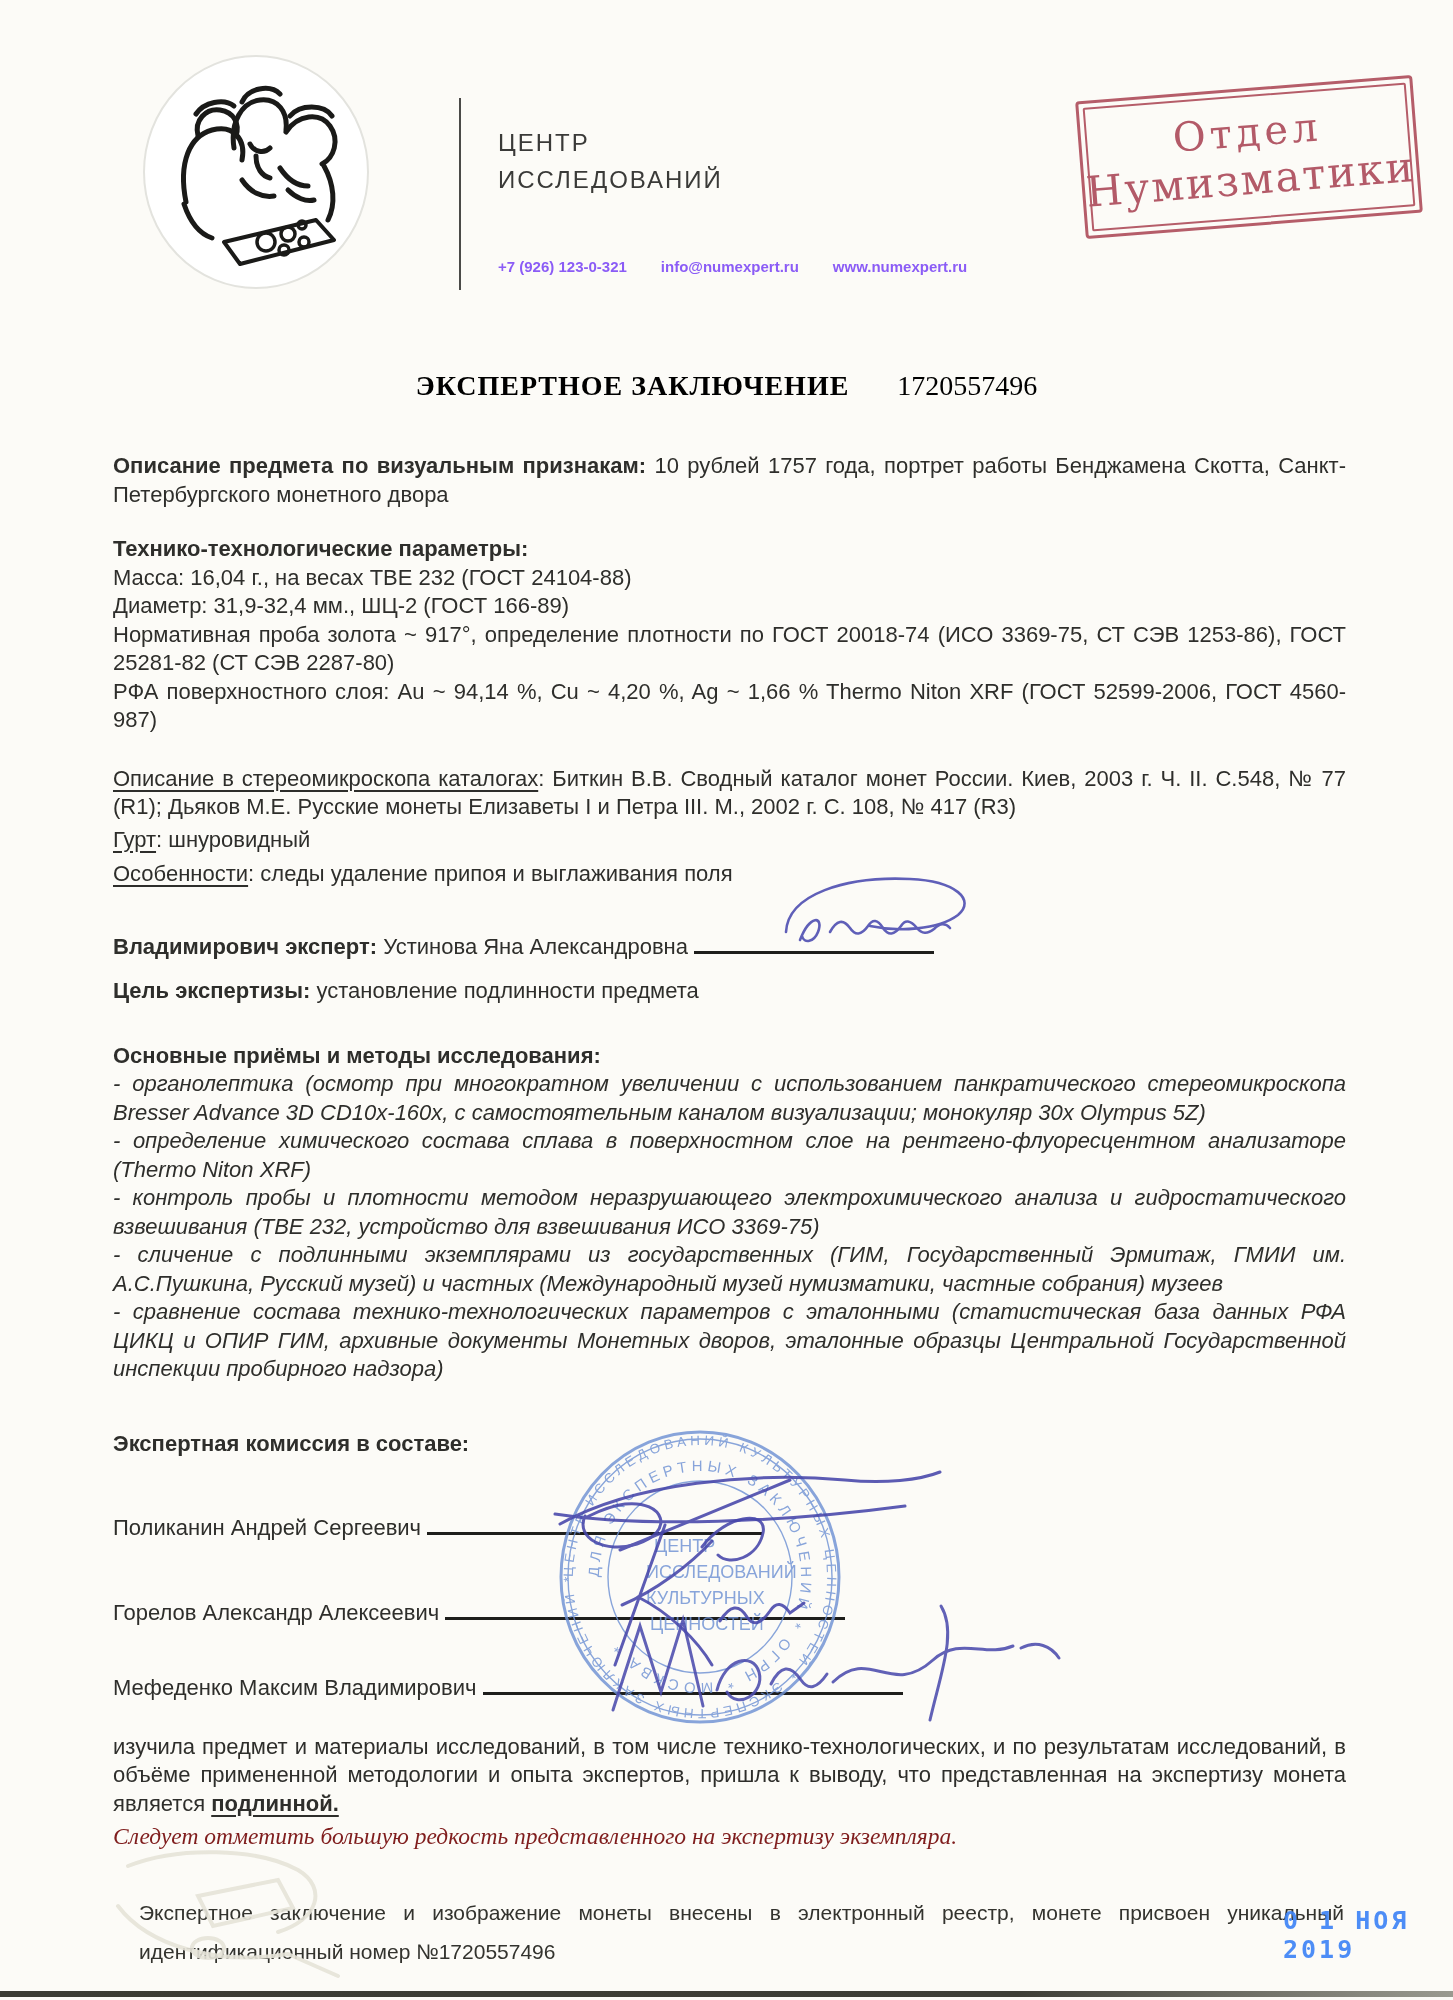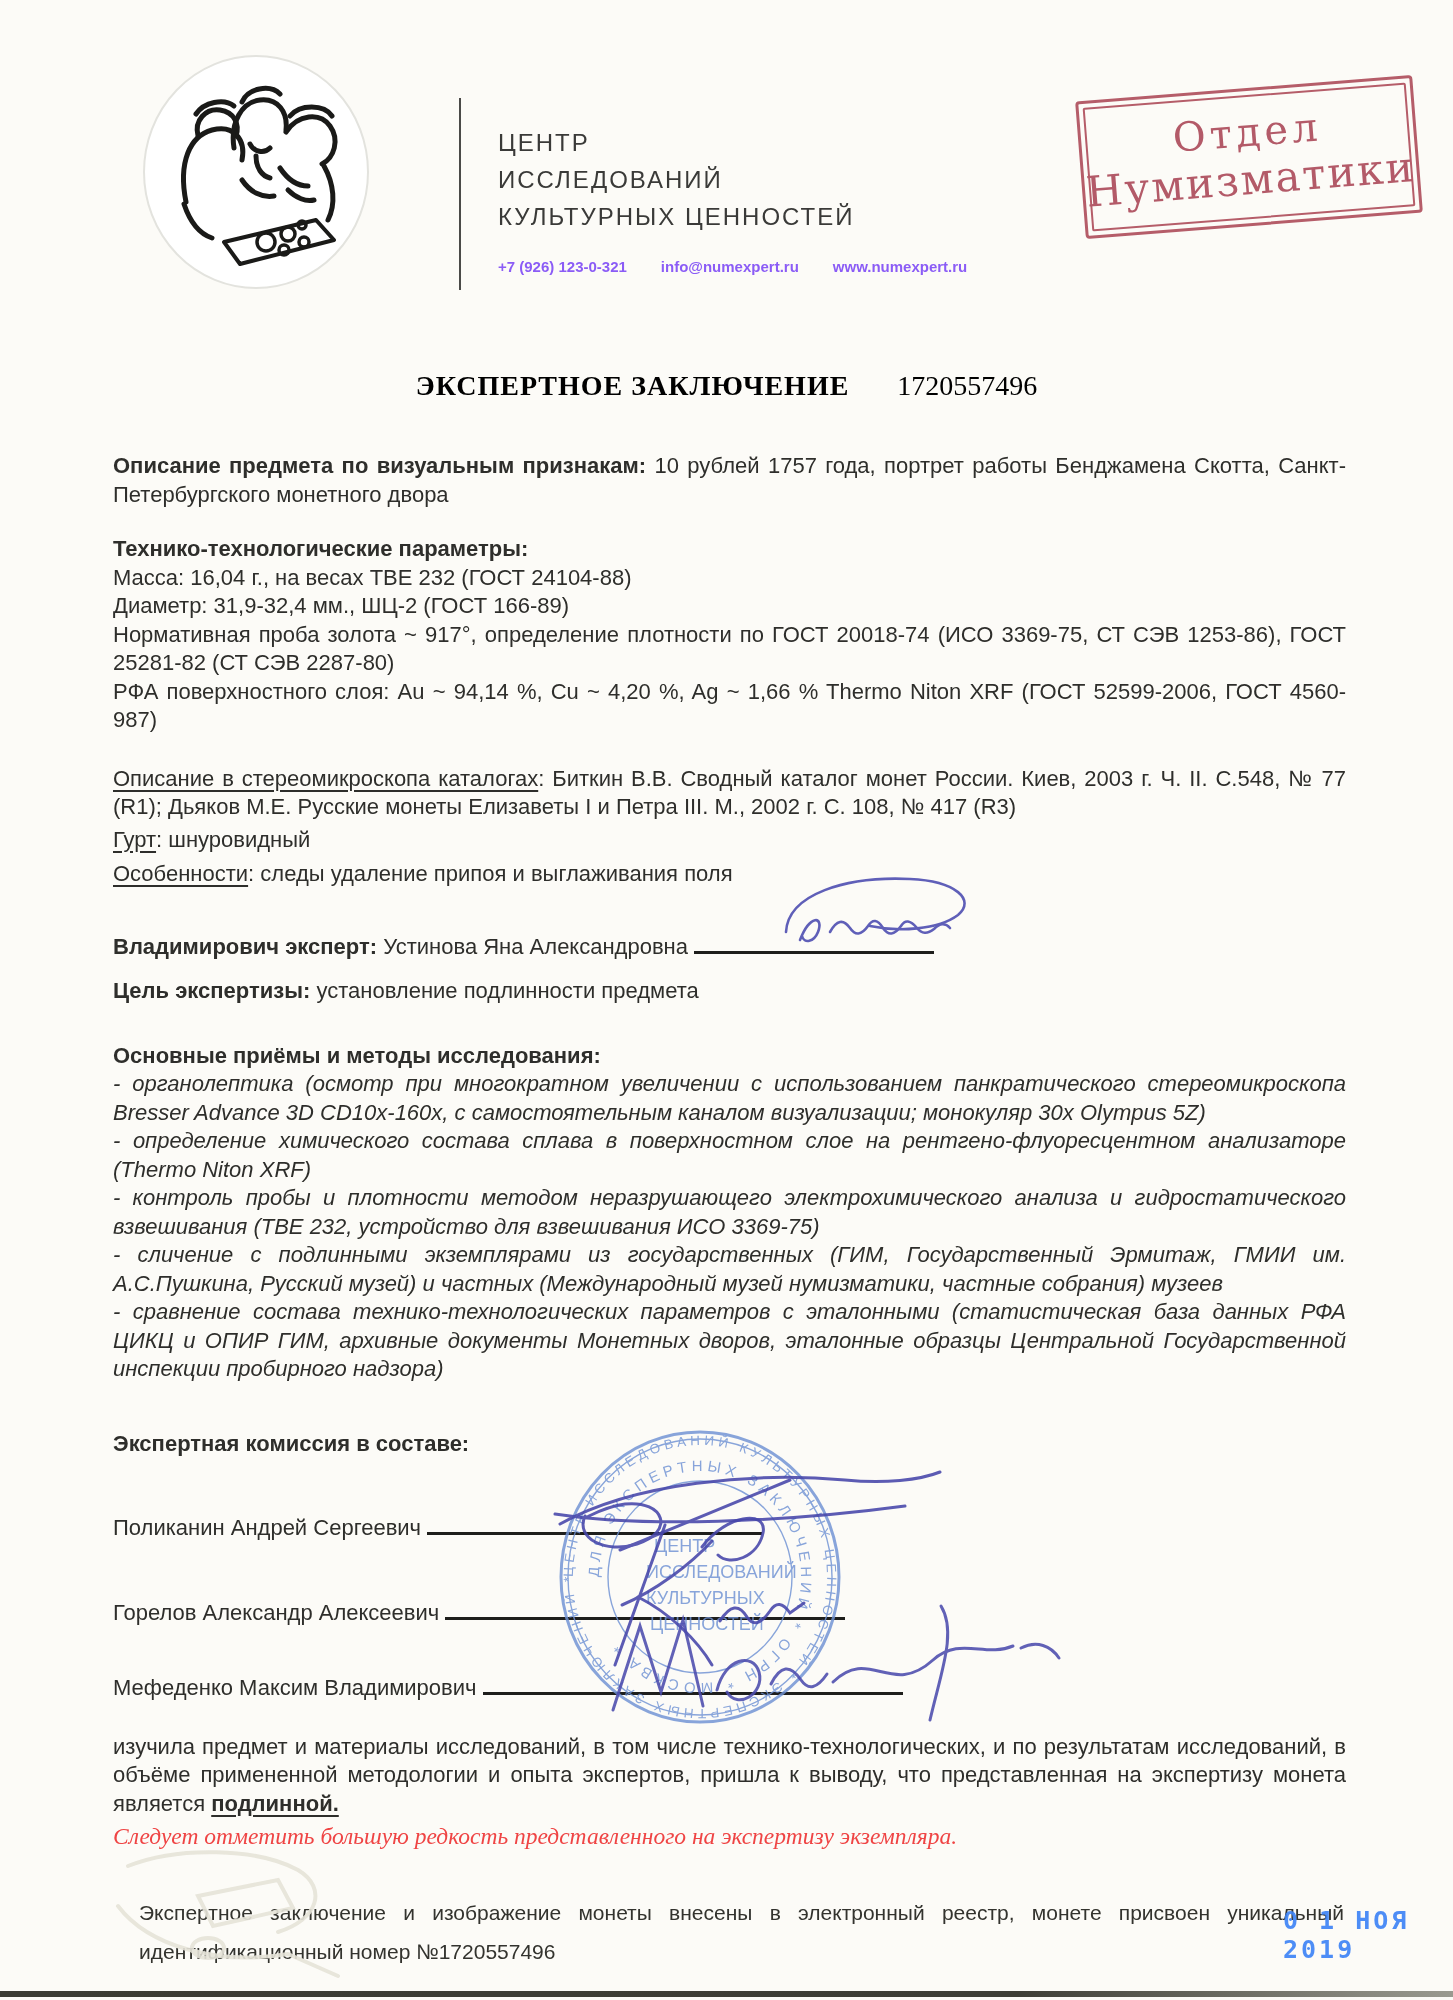"КУЛЬТУРНЫХ ЦЕННОСТЕЙ" div { html: <div>КУЛЬТУРНЫХ ЦЕННОСТЕЙ</div> -> none }
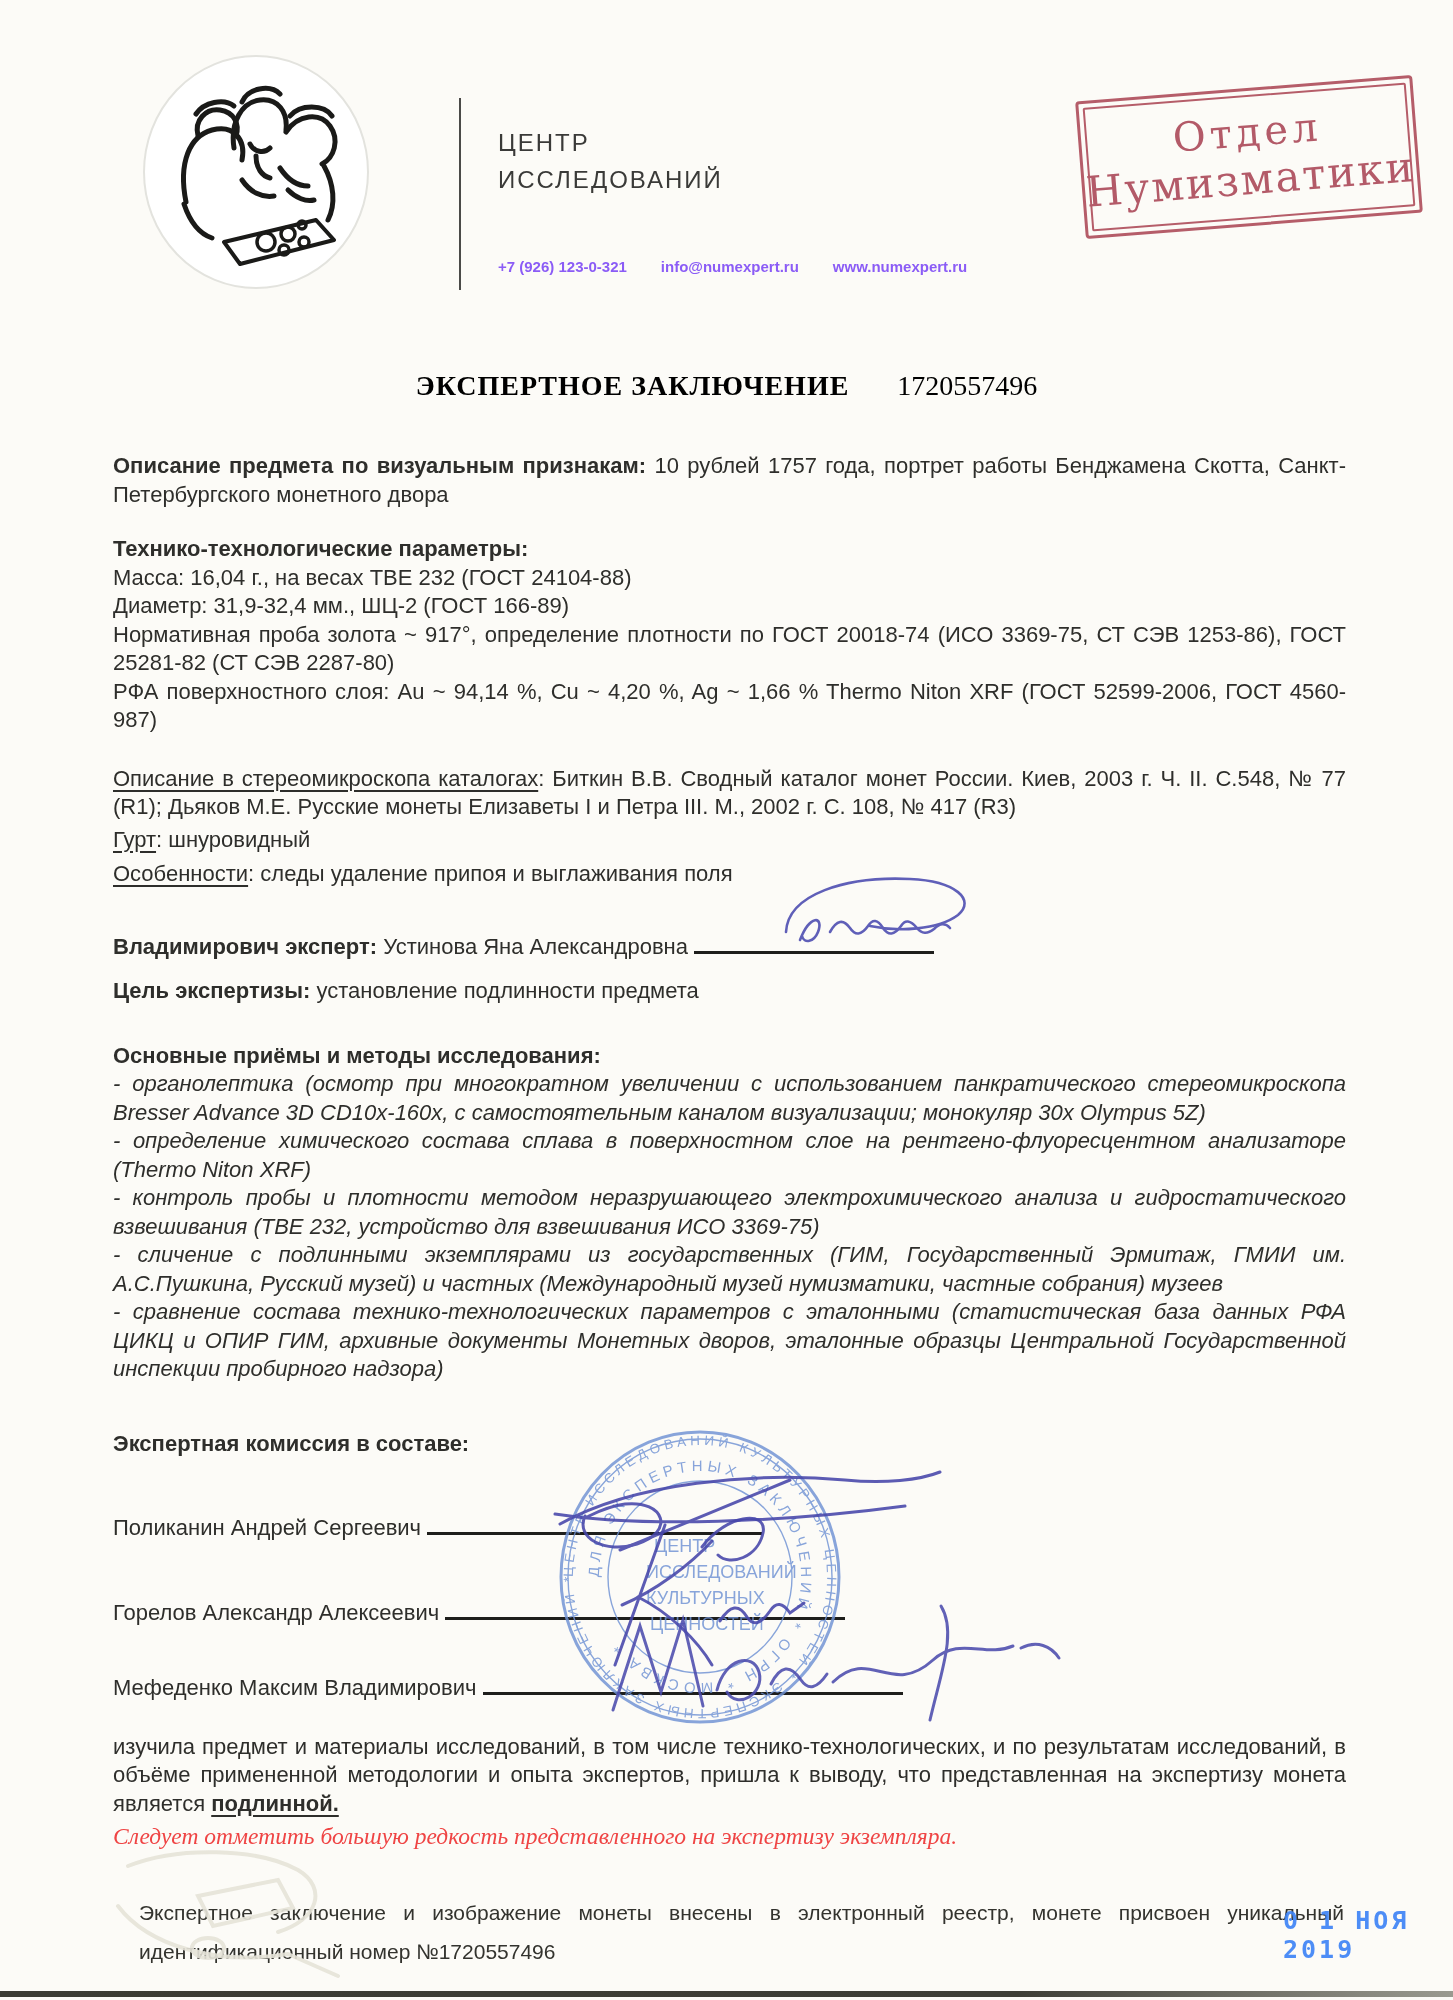"Следует отметить большую редкость" .note-line { color: #ef4444 -> #7f1d1d }
